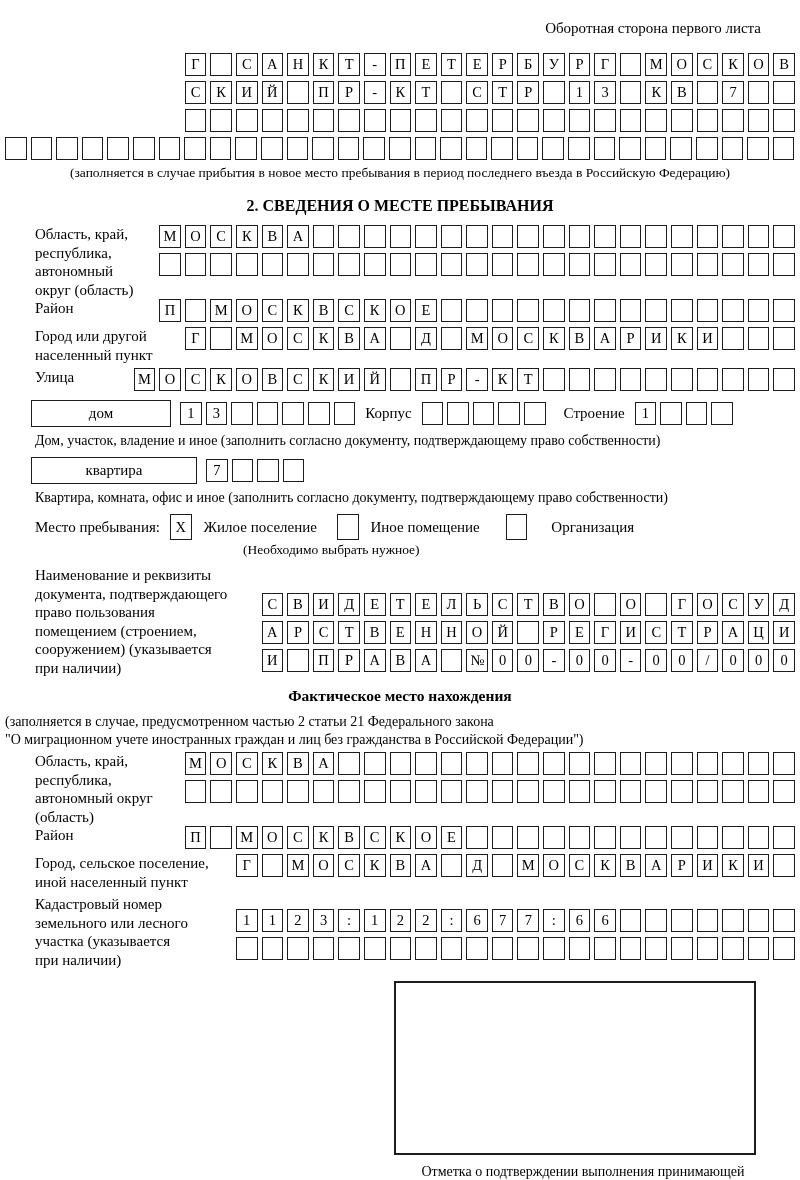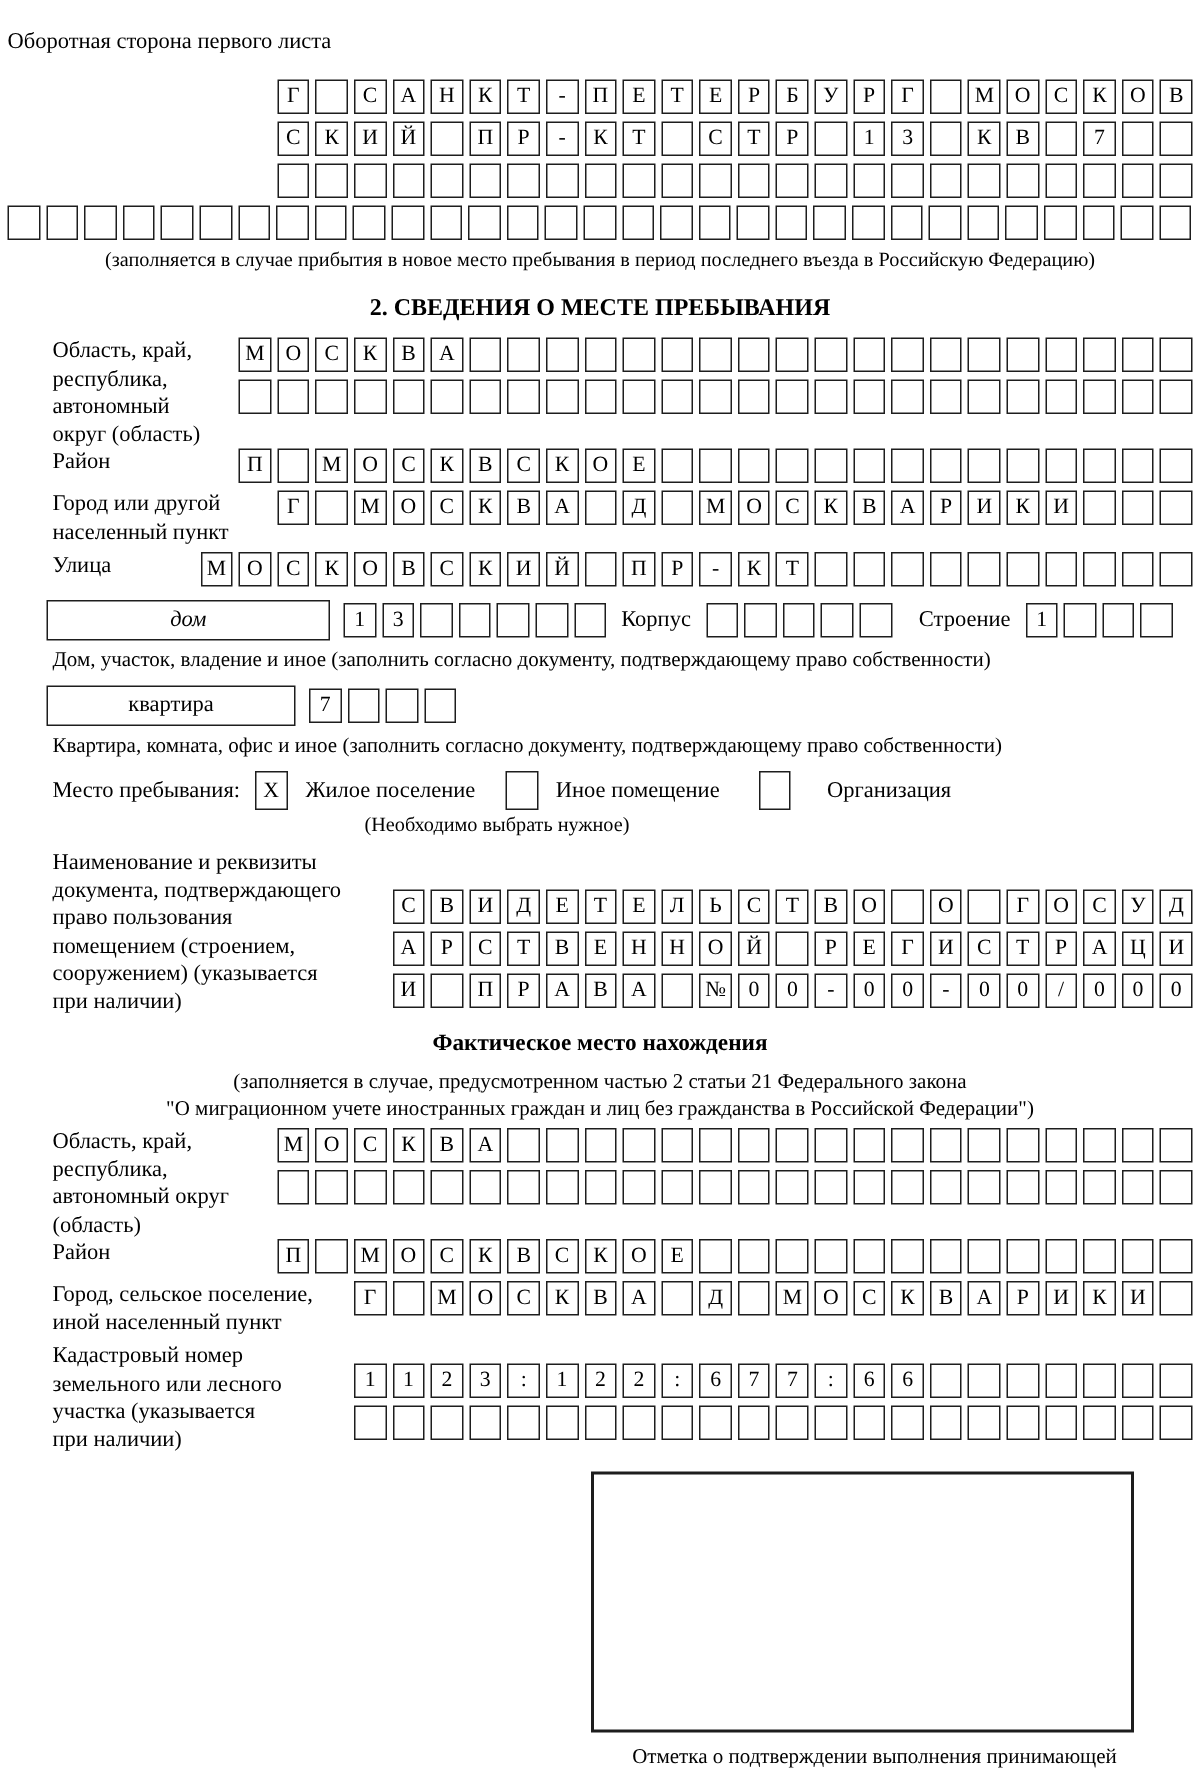"Оборотная сторона первого листа" .corner { text-align: left -> right }
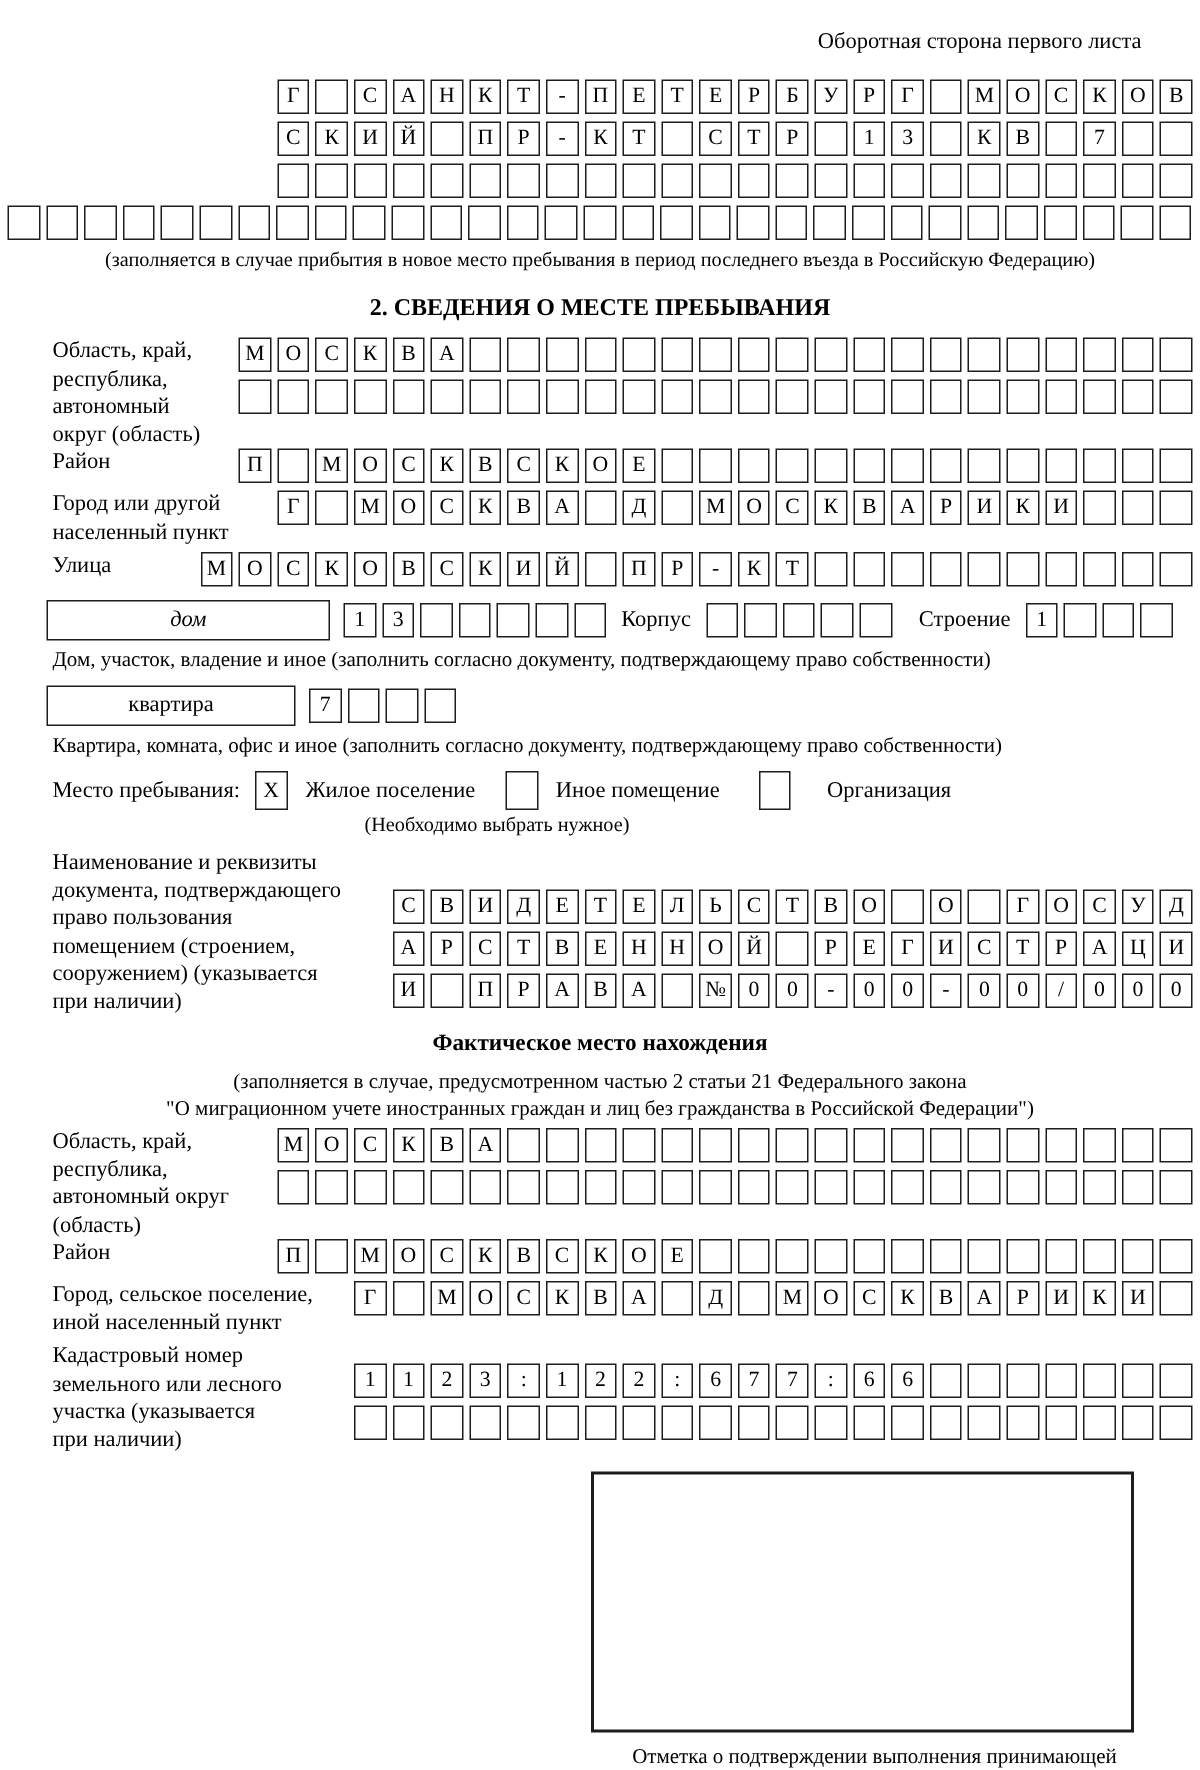"дом" div.widebox { font-style: italic -> none; width: 189px -> 140px }
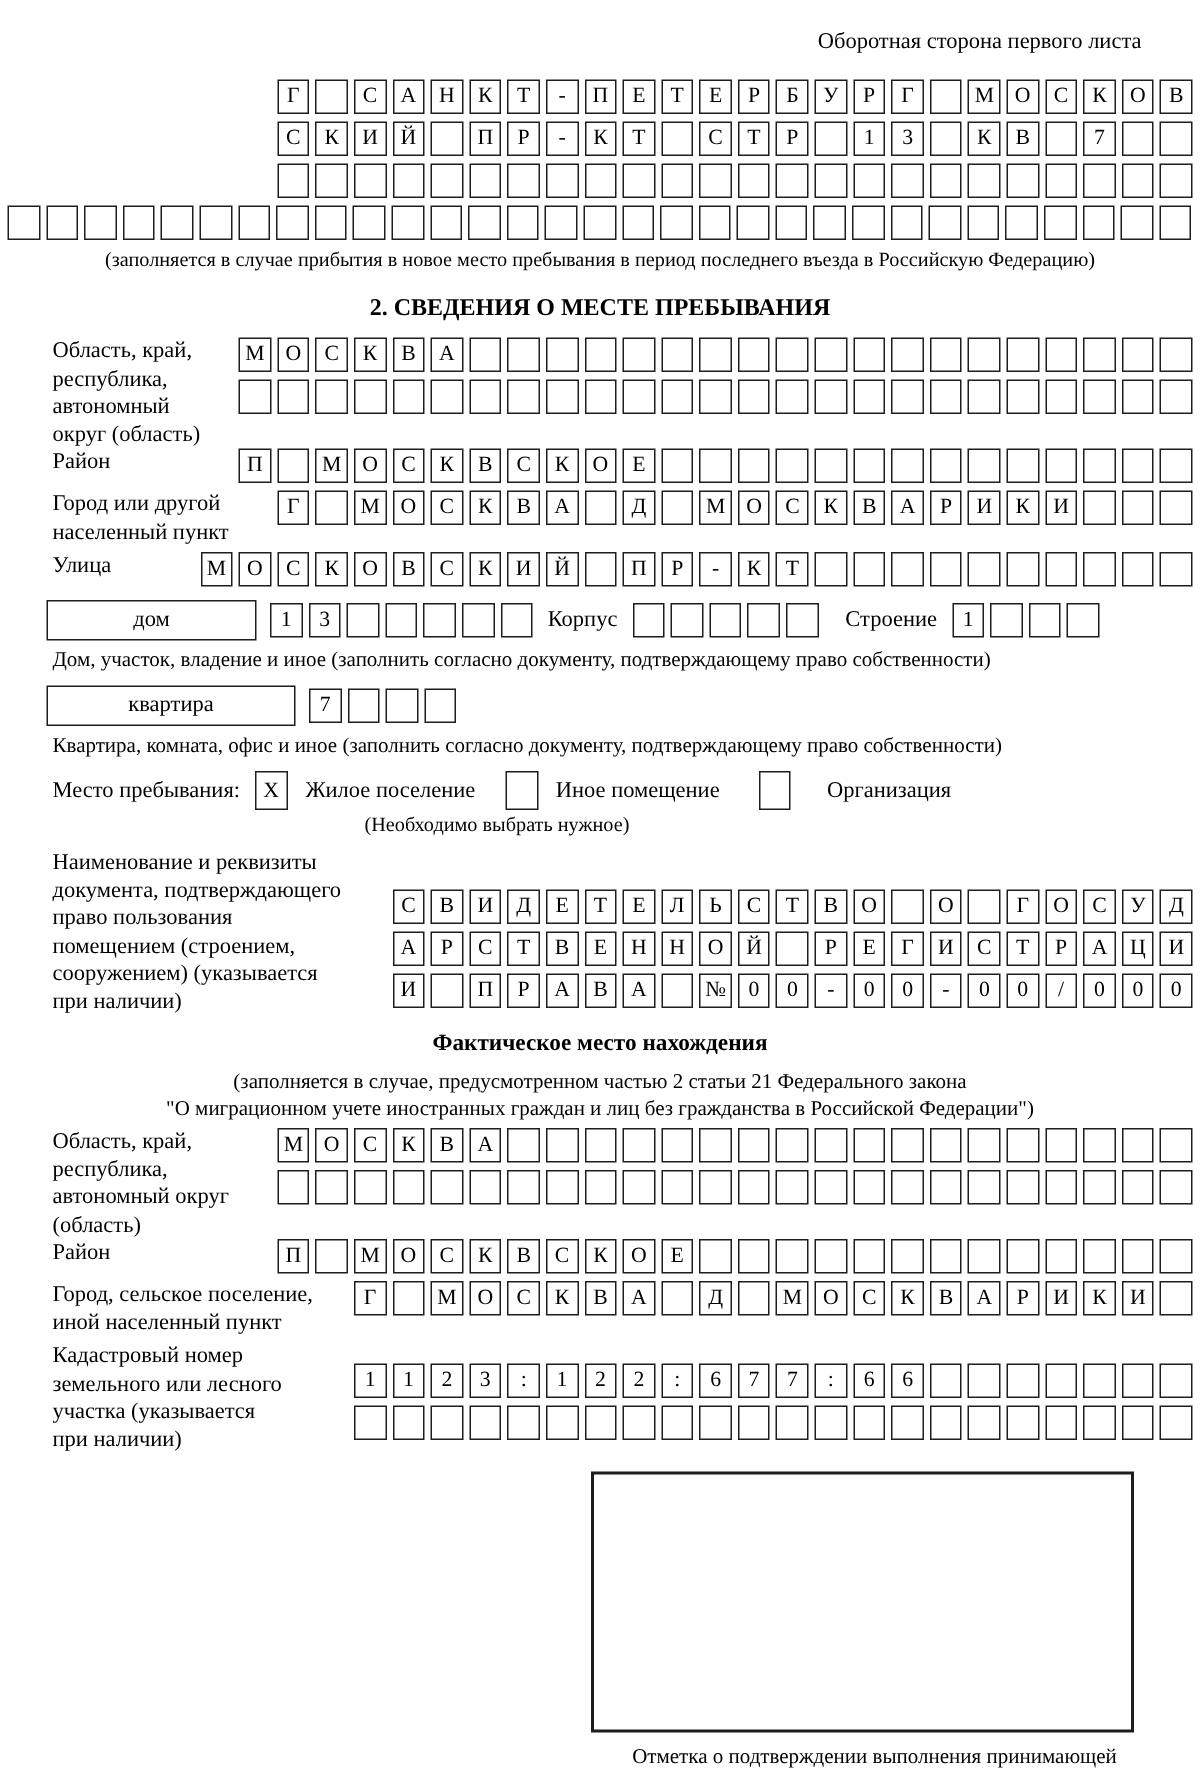"(заполняется в случае, предусмотренном" .cap-center { text-align: center -> none }
